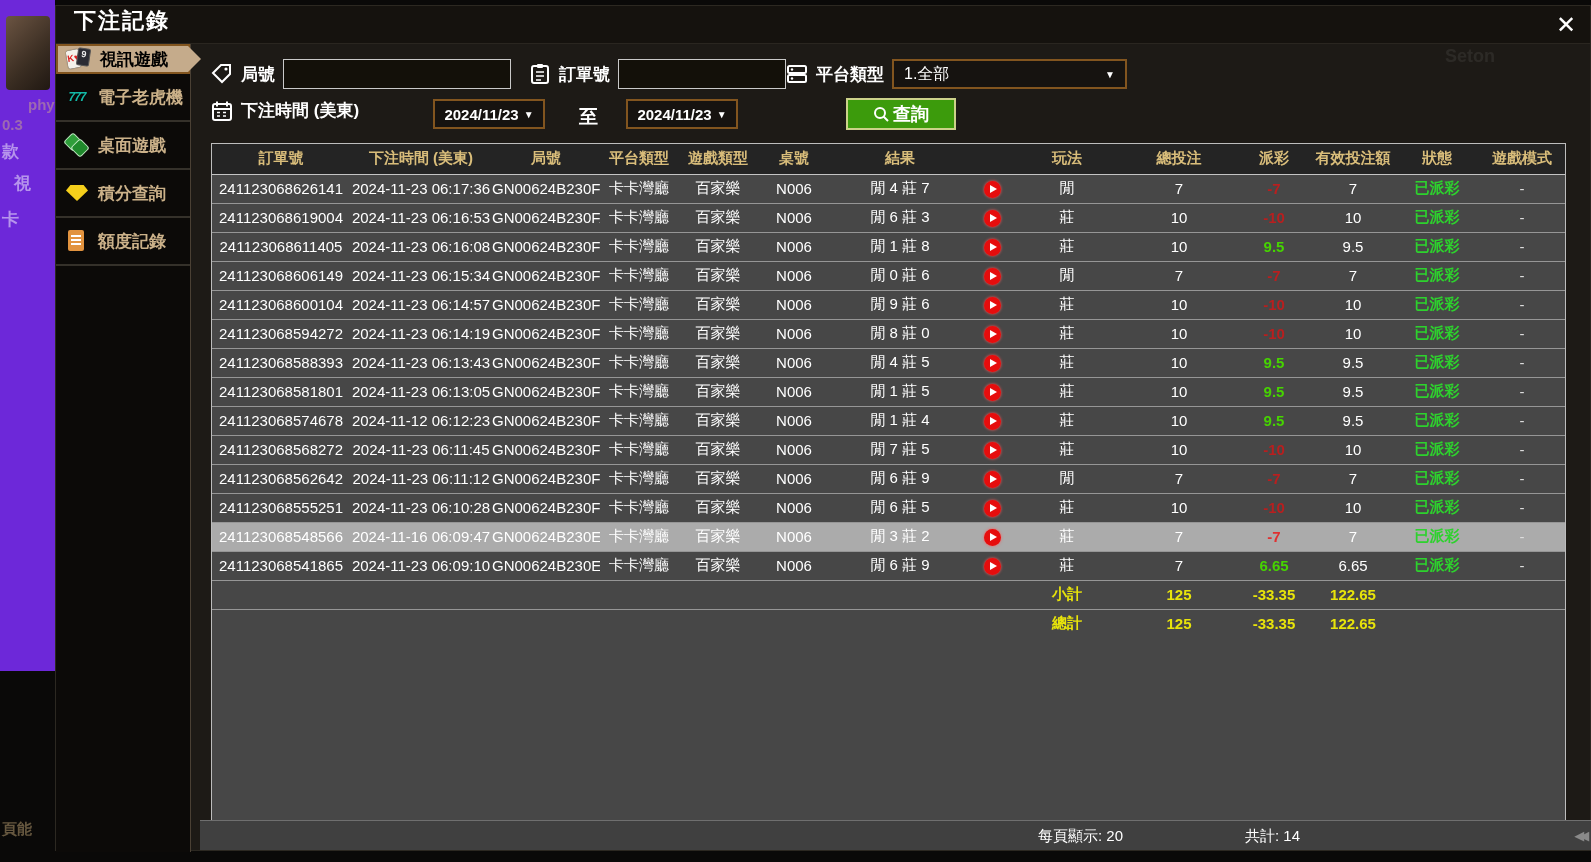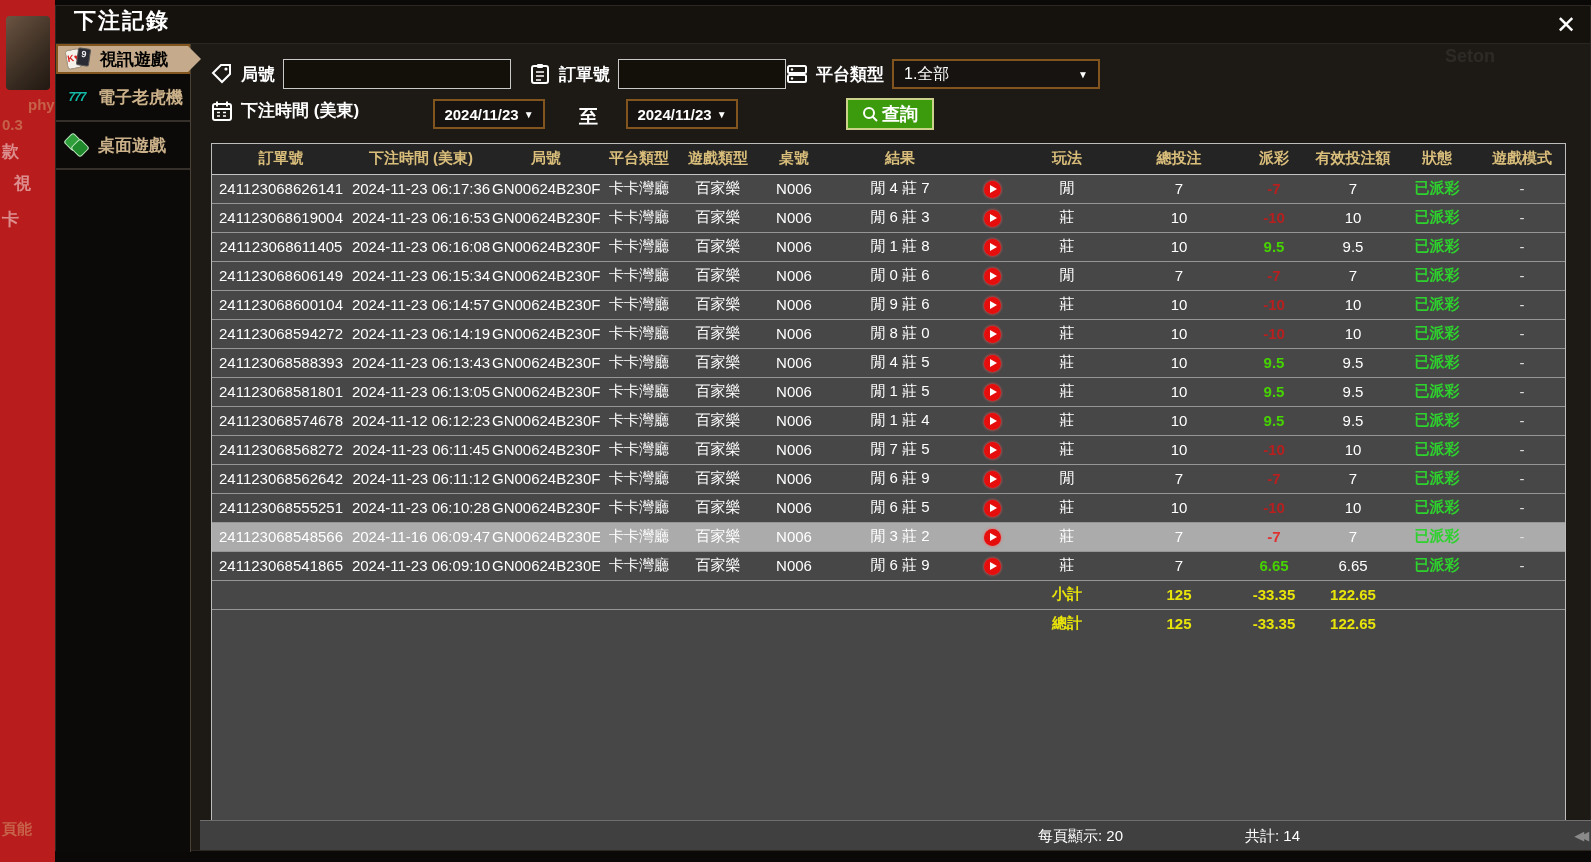"1.全部" .platform-sel { width: 208px -> 235px }
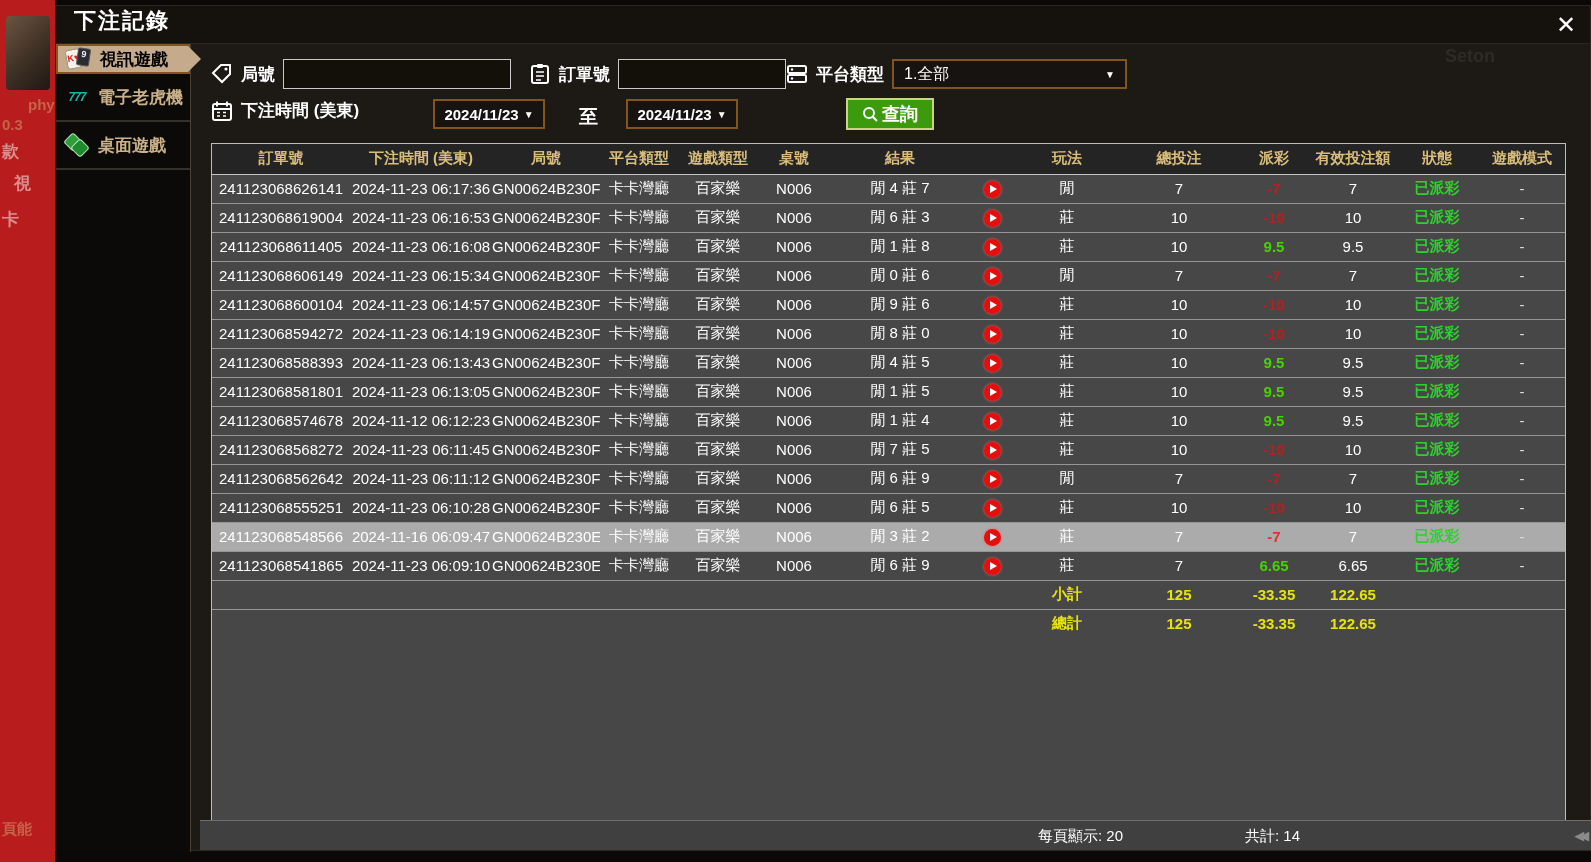"phy" .bg-strip { background: #b91c1c -> #6d28d9; height: 862px -> 671px }
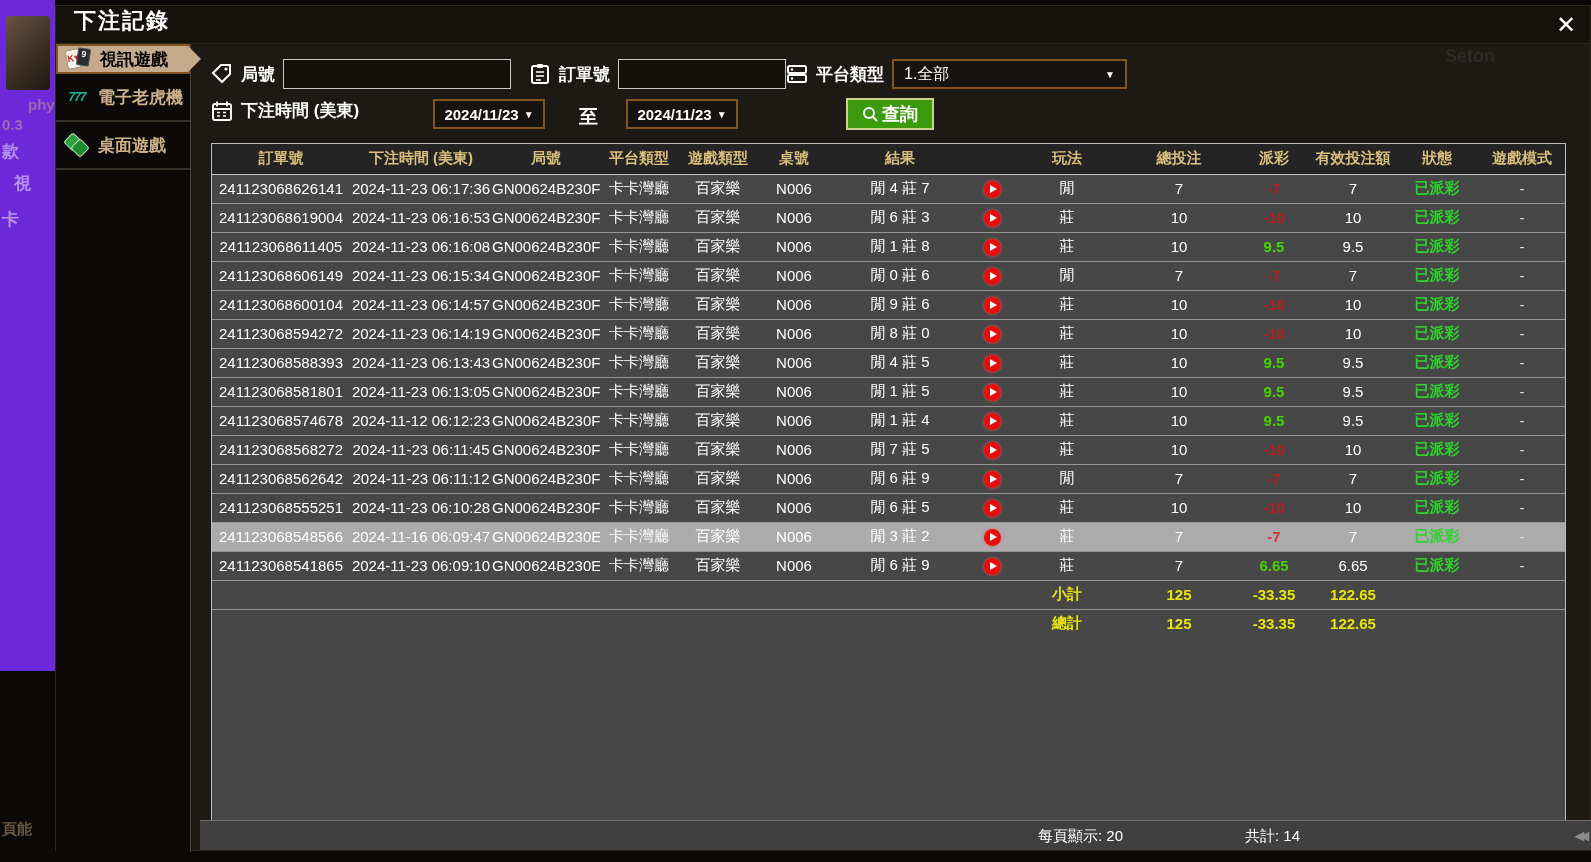"查詢" .search-btn { padding: 0 14px -> 0 25px }
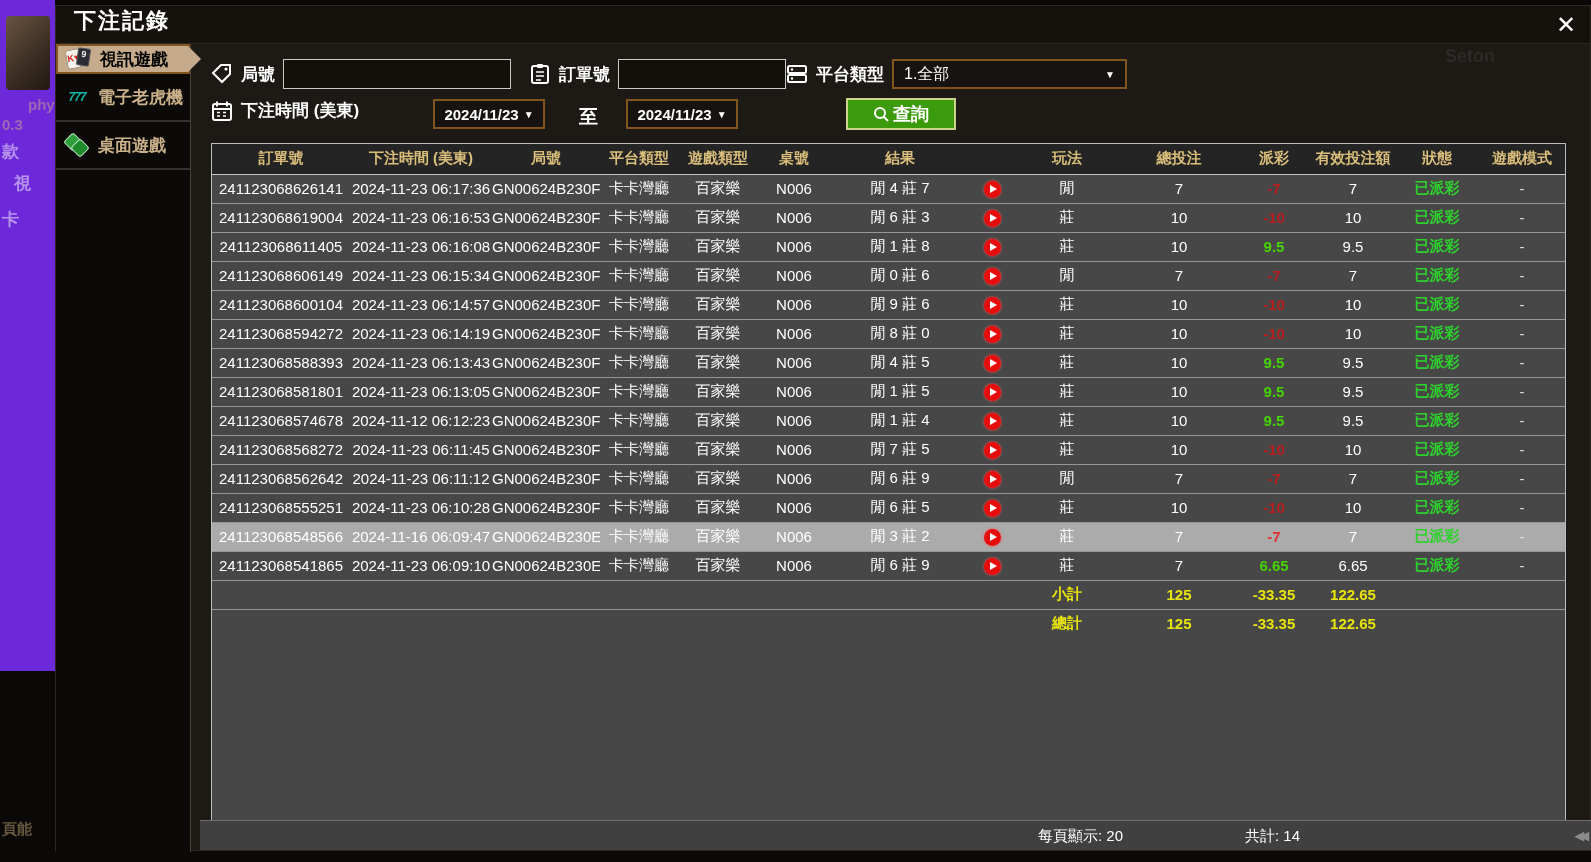"積分查詢" div.side-item { html: none -> <div> <span> <span></span> </span> <span>積分查詢</span> </div> }
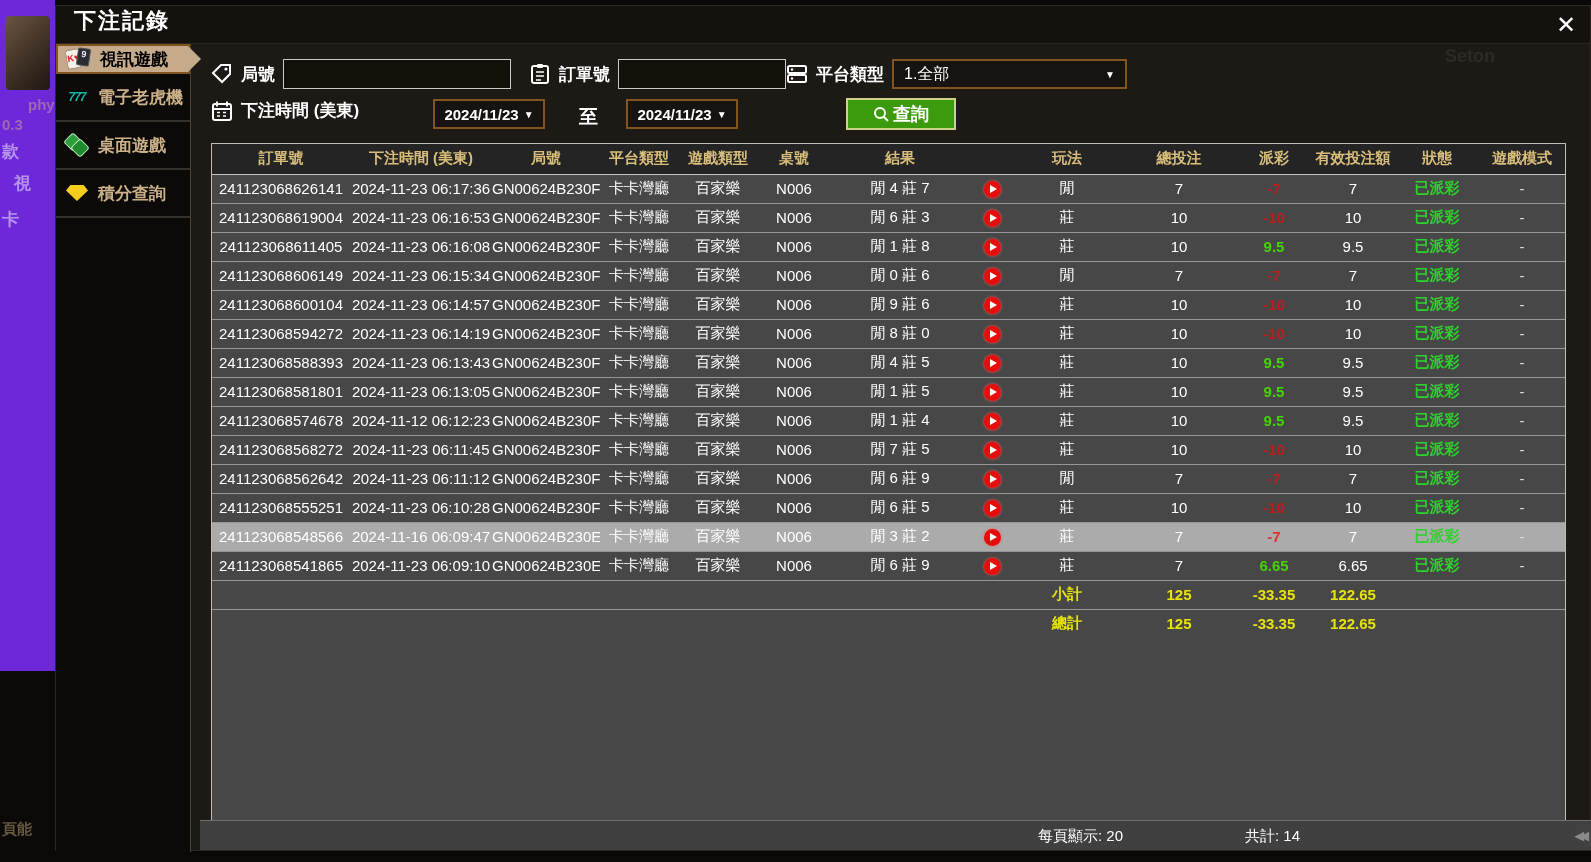"額度記錄" div.side-item { html: none -> <div> <span> <span></span> </span> <span>額度記錄</span> </div> }
